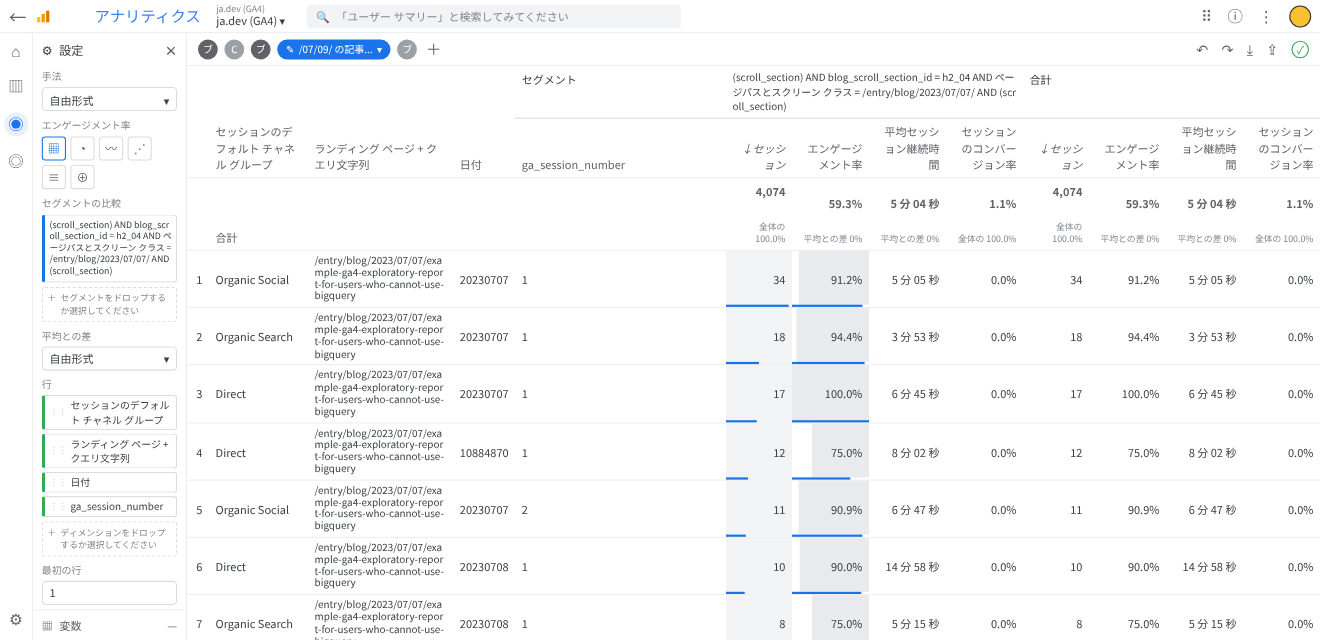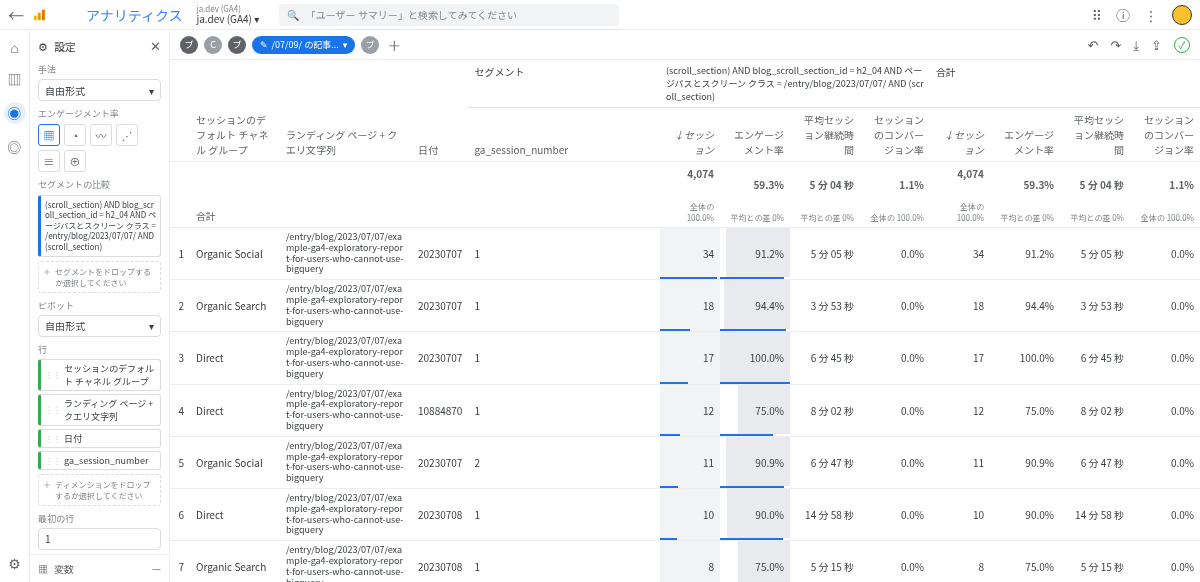"ピボット" div.lab { text: ピボット -> 平均との差 }
